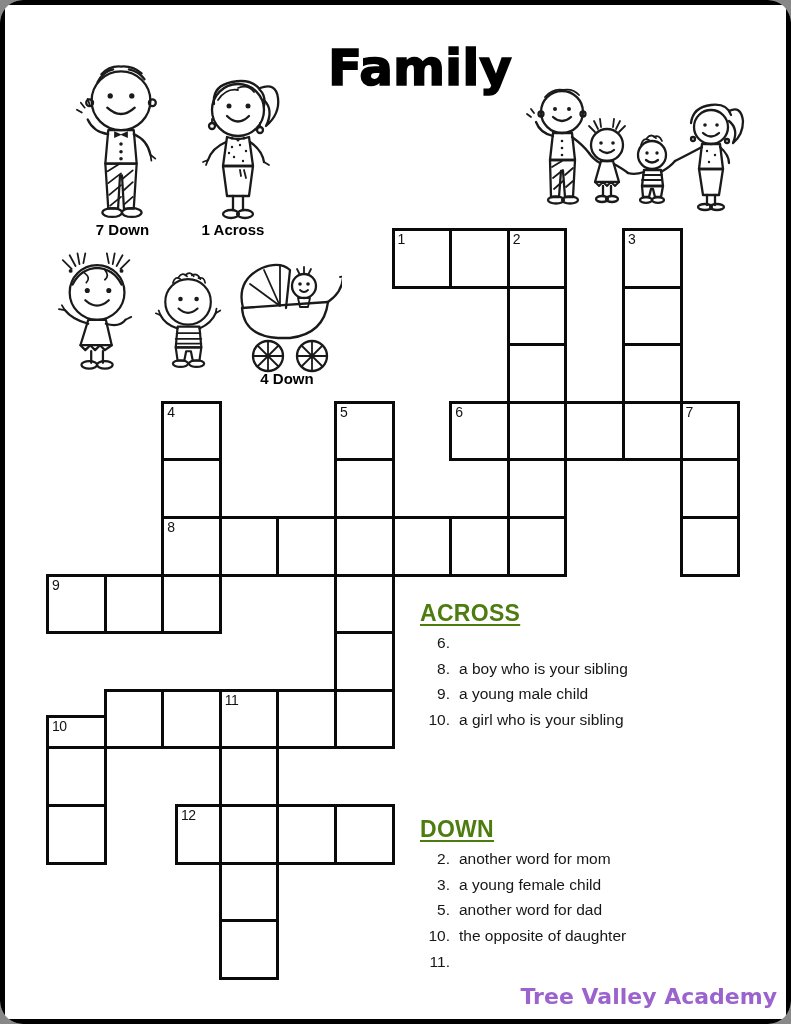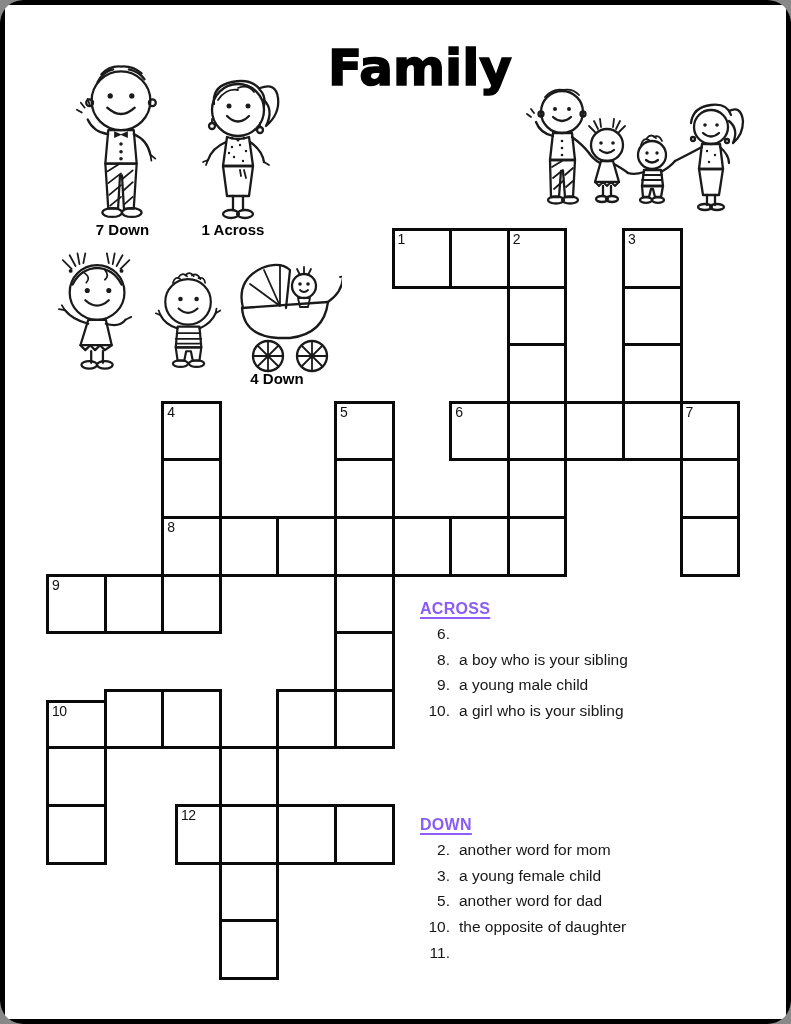"4 Down" div.fig-label { left: 241px -> 251px }
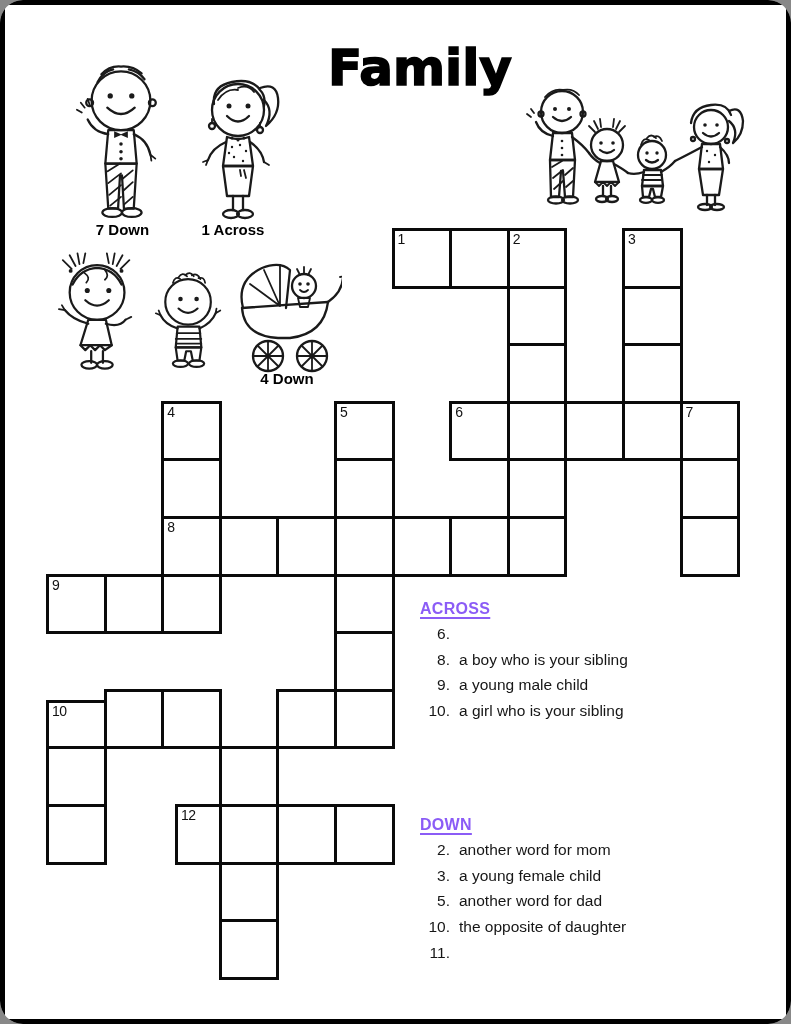"ACROSS" .clues h2 { color: #8b5cf6 -> #4d7c0f; font-size: 16px -> 23px }
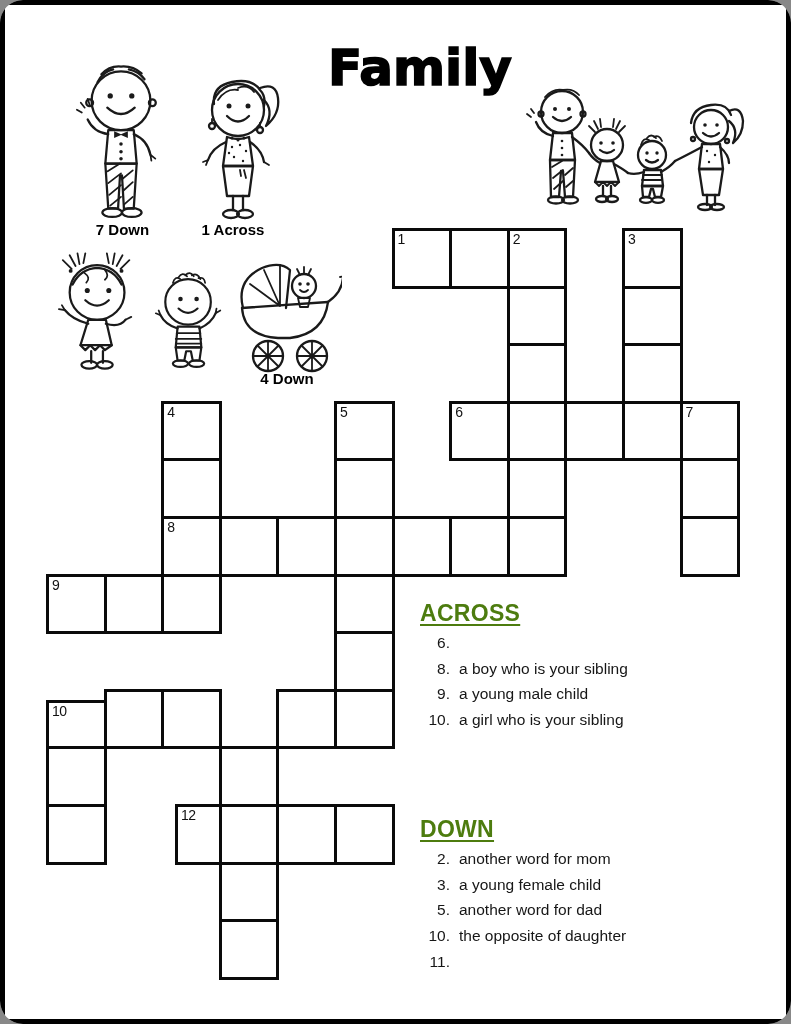"11" div.cell { html: none -> <div> <span>11</span> </div> }
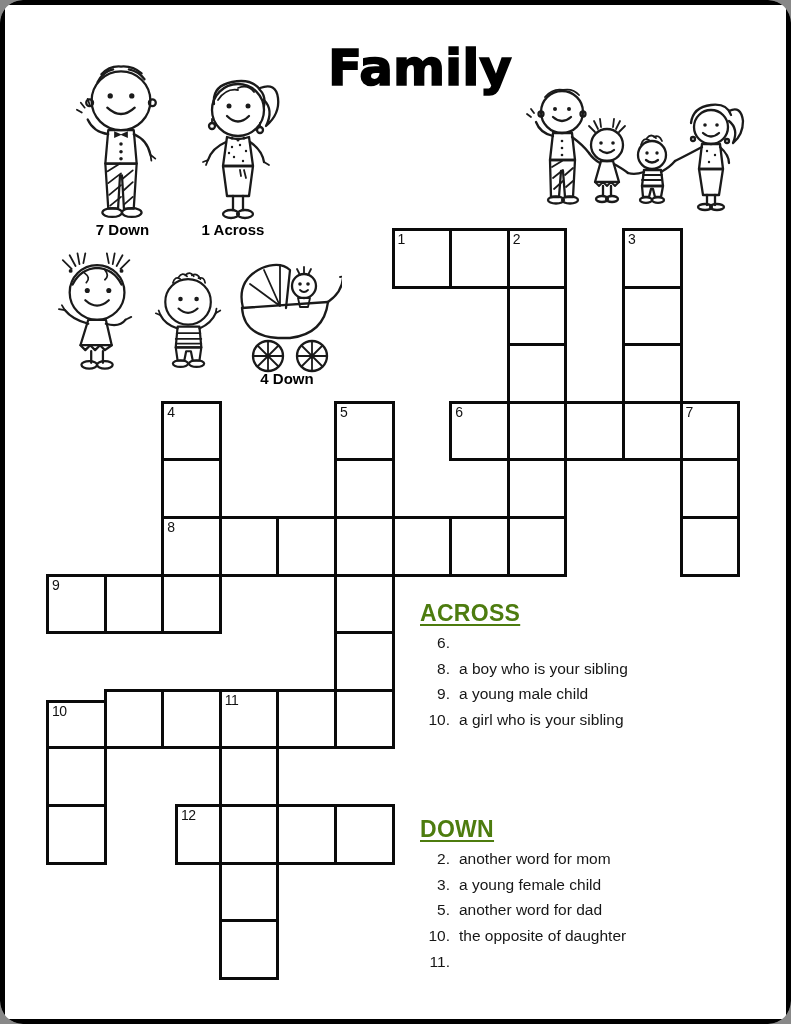"10" div.cell { top: 472px -> 487px }
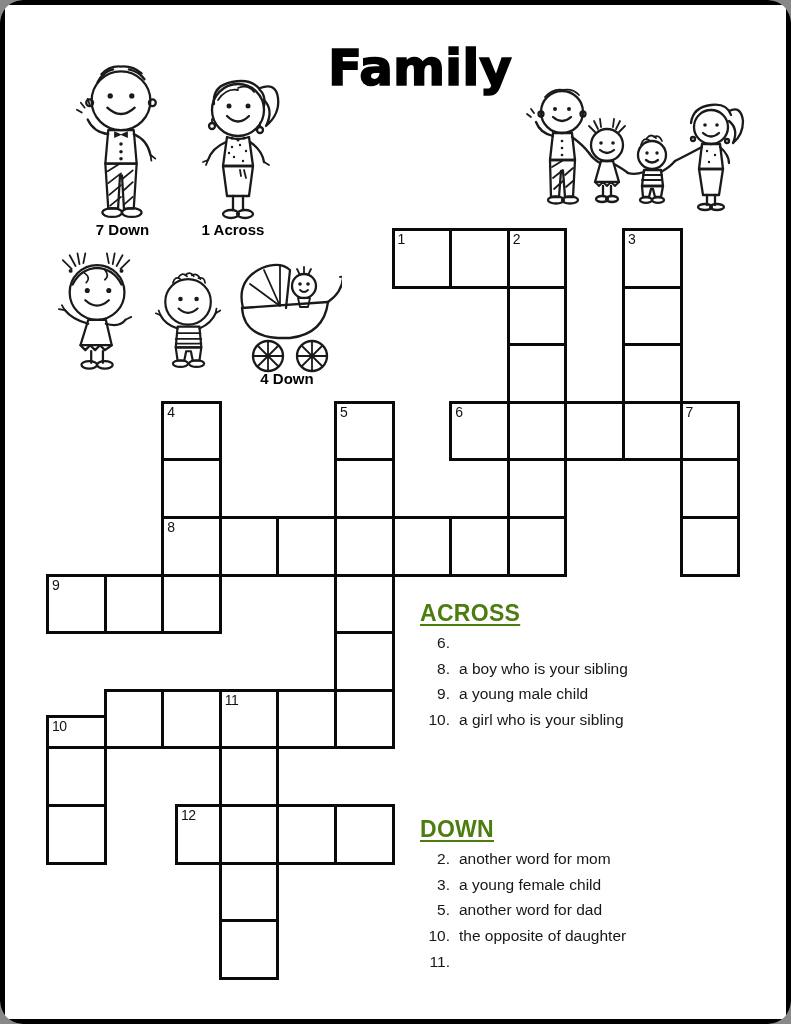"Tree Valley Academy" div.credit { html: none -> <div>Tree Valley Academy</div> }
